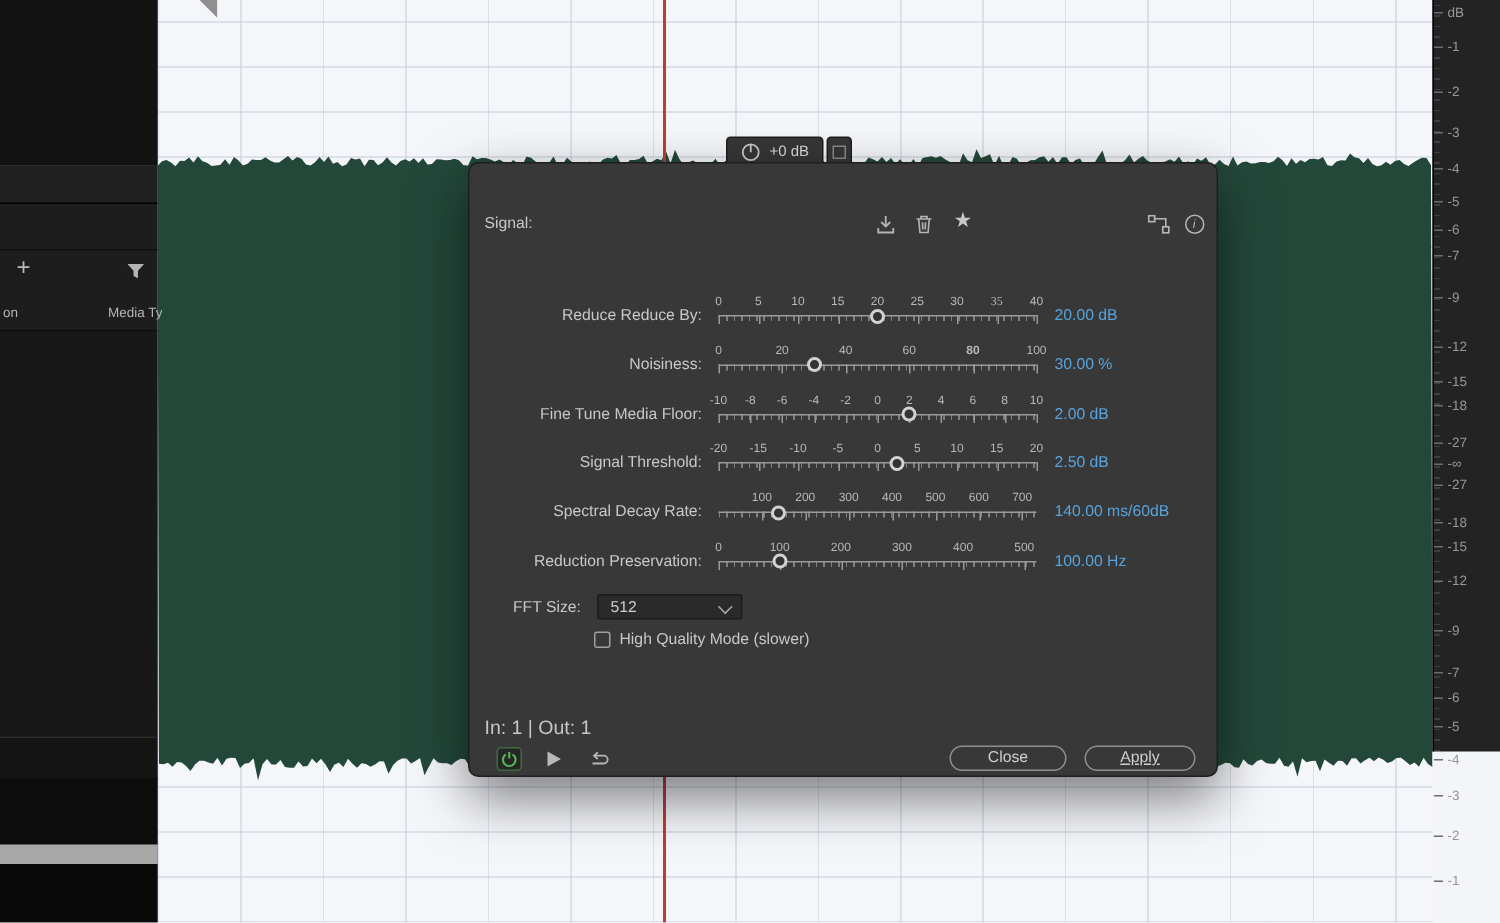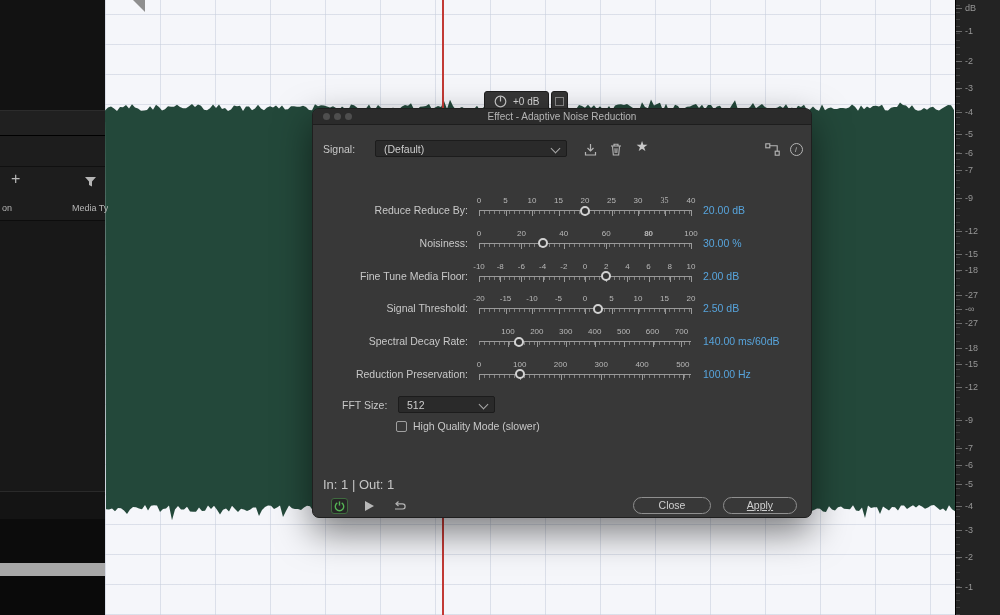"dB" #ruler { height: 615px -> 501px }
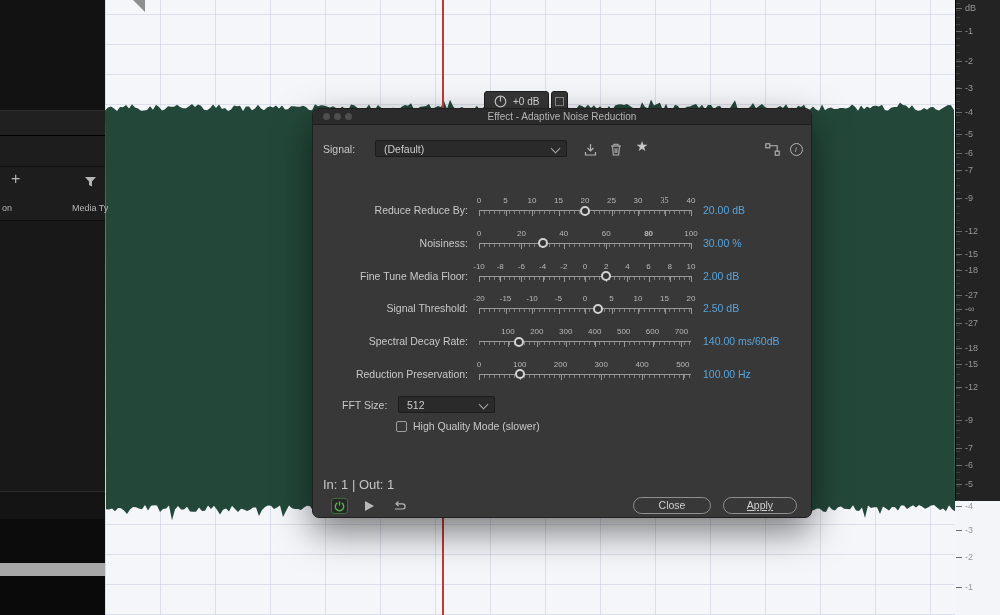"Effect - Adaptive Noise Reduction" div { html: <div> <div></div> <div></div> <div></div> <div>Effect - Adaptive Noise Reduction</div> </div> -> none }
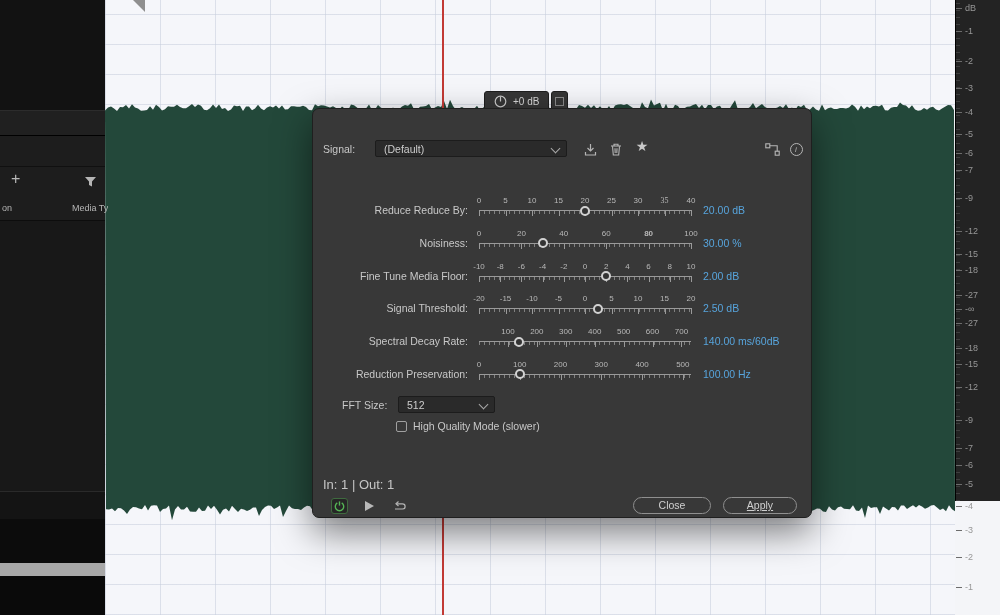"(Default)" div.ddrop { html: <div> <span>(Default)</span> <span></span> </div> -> none }
